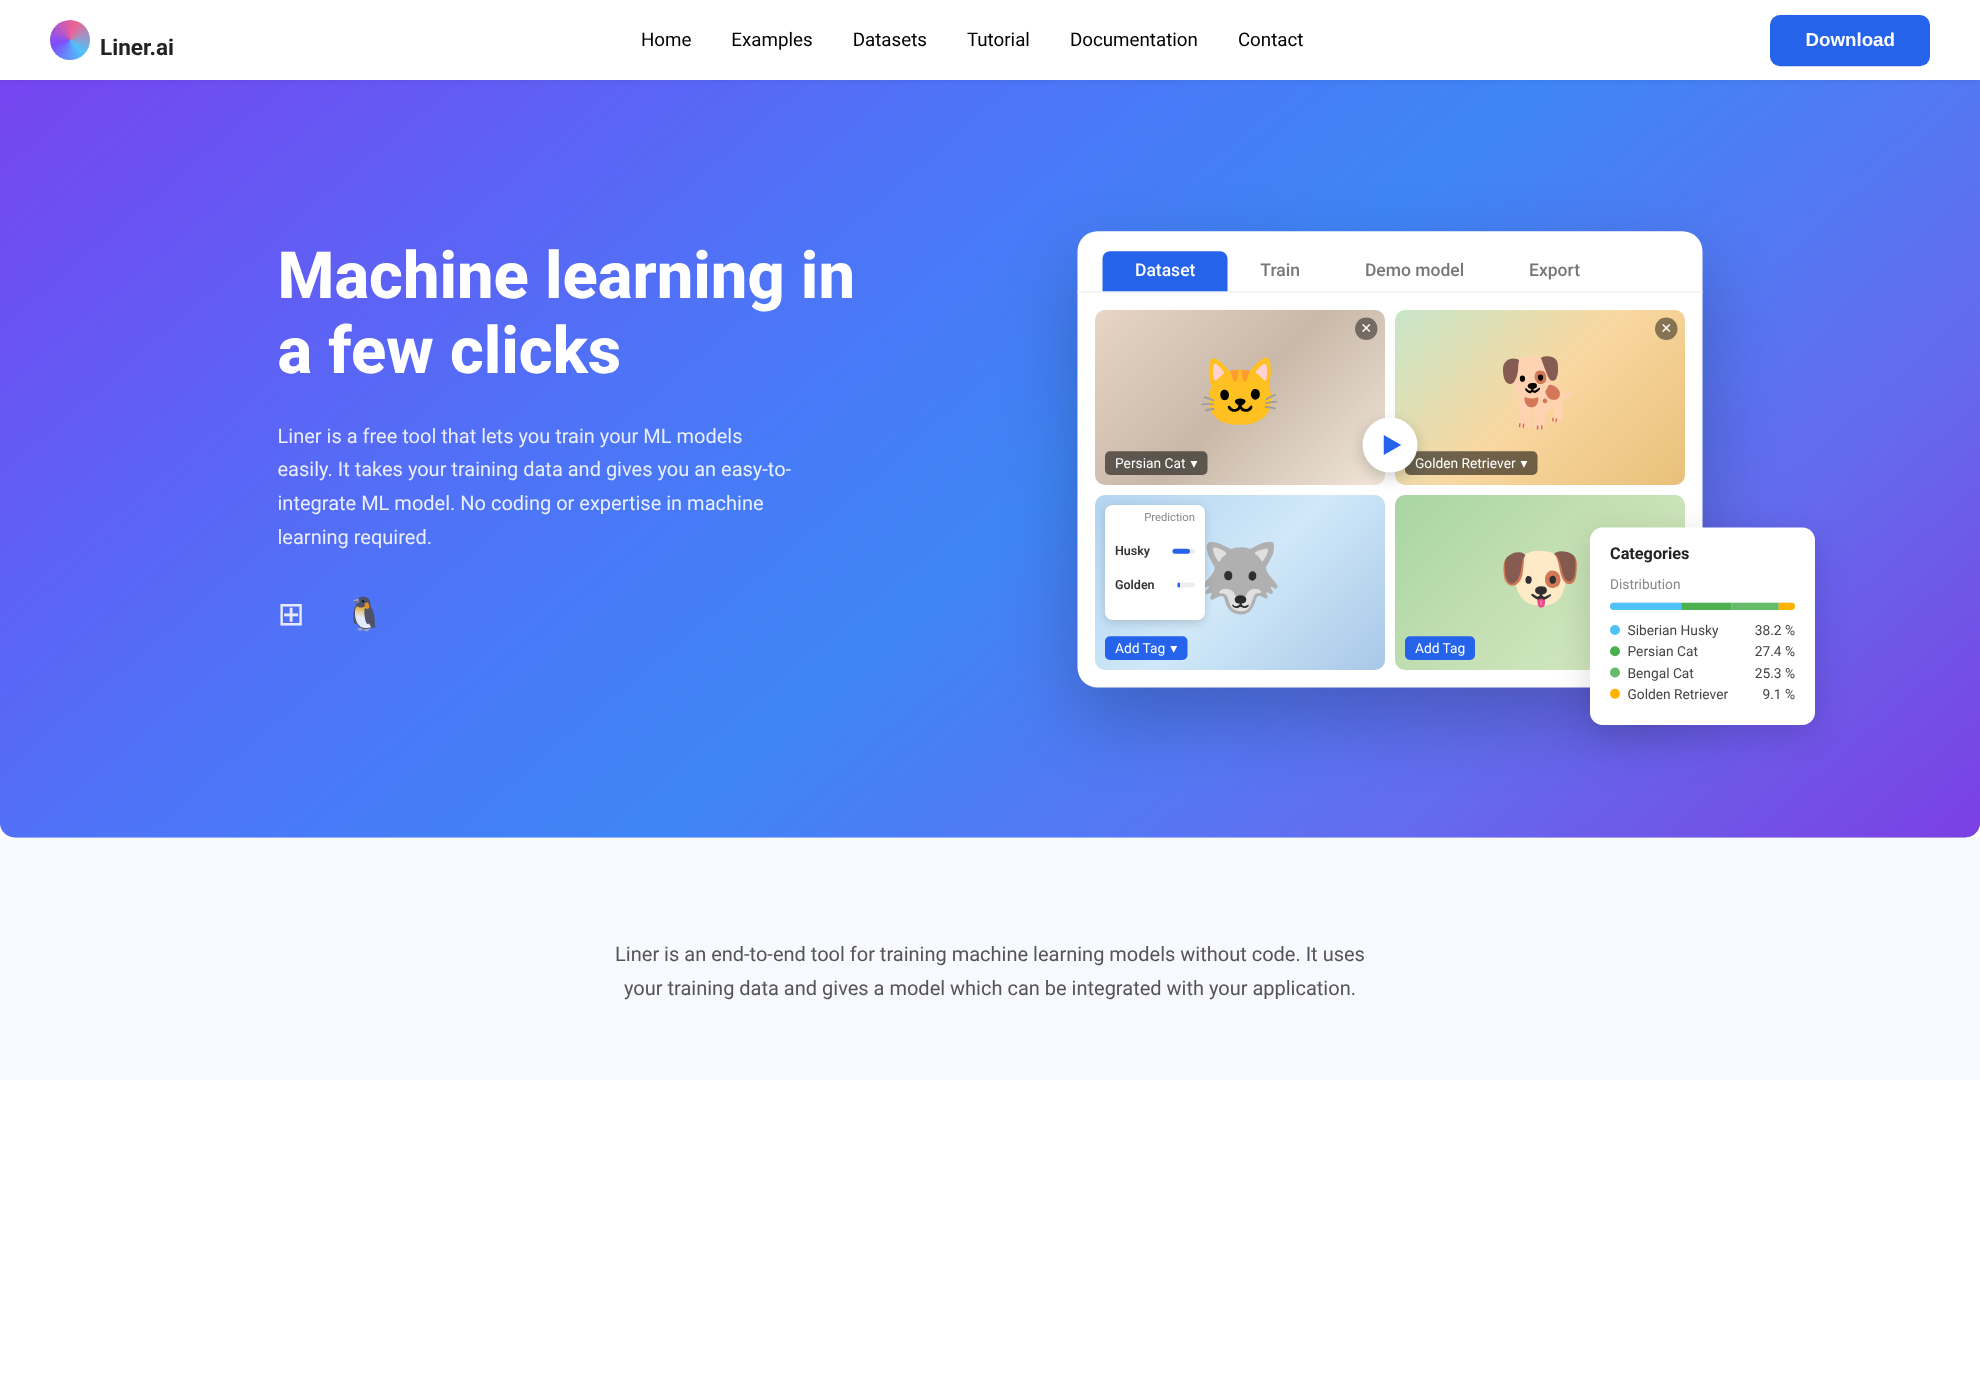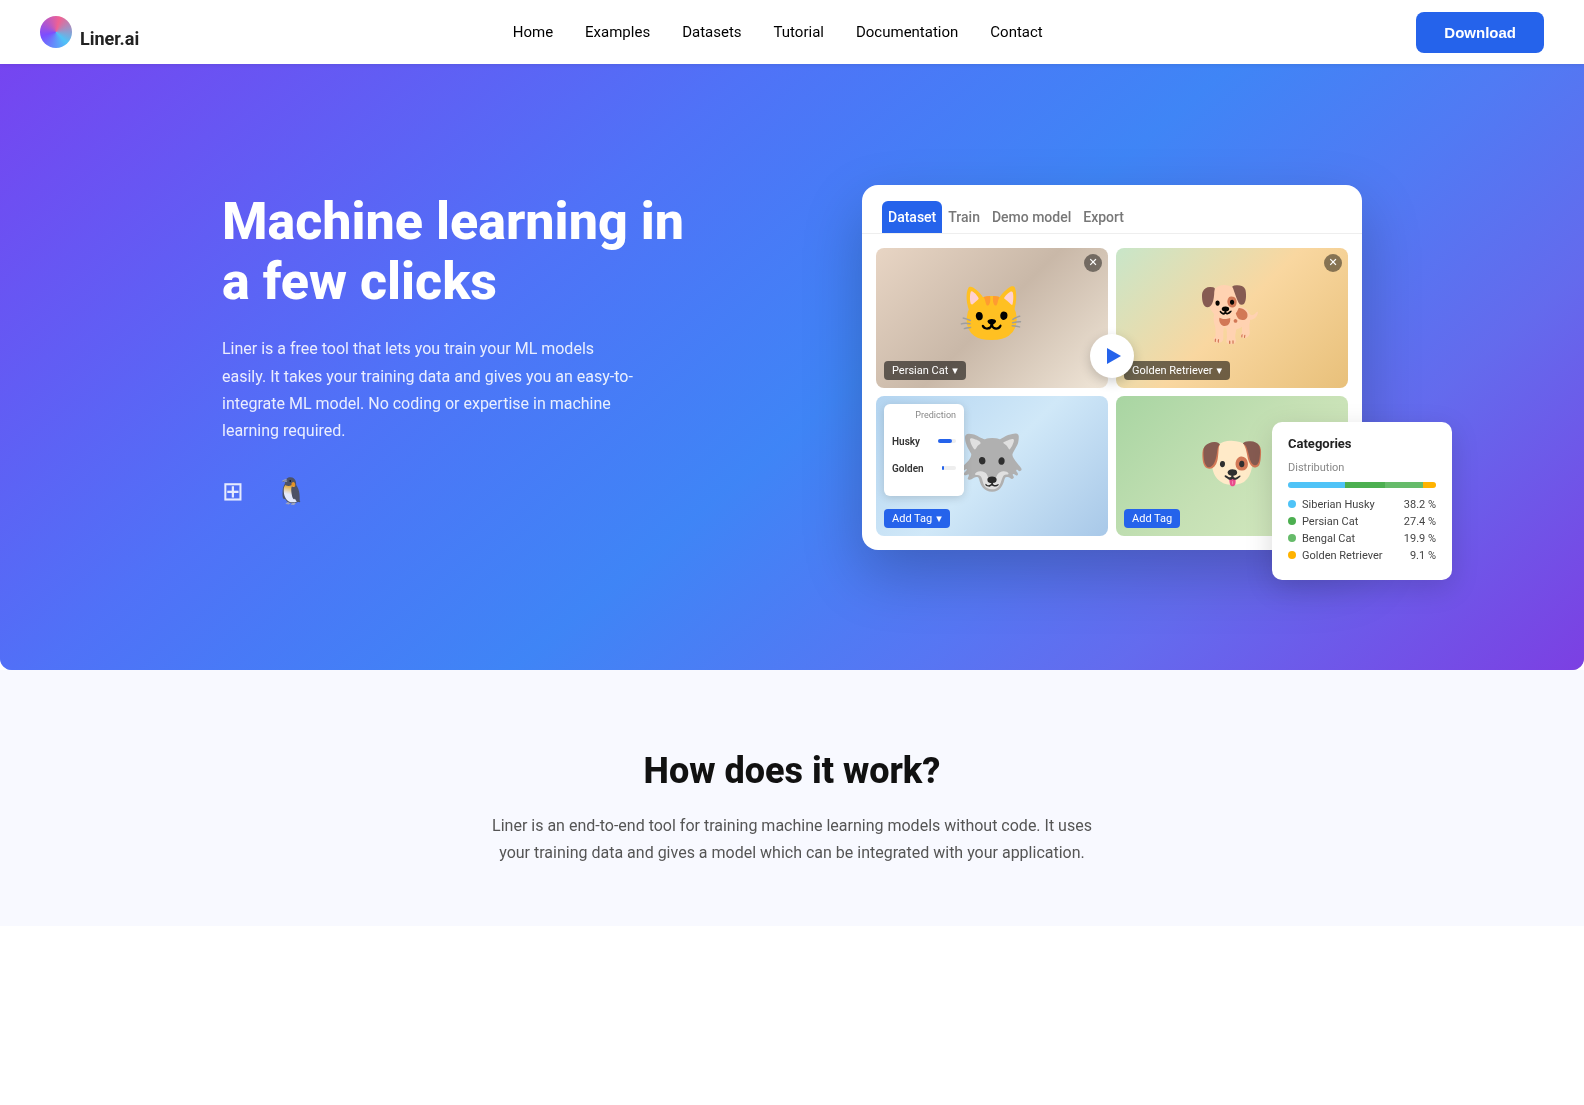"Dataset" .demo-tab { padding: 8px 6px -> 8px 26px }
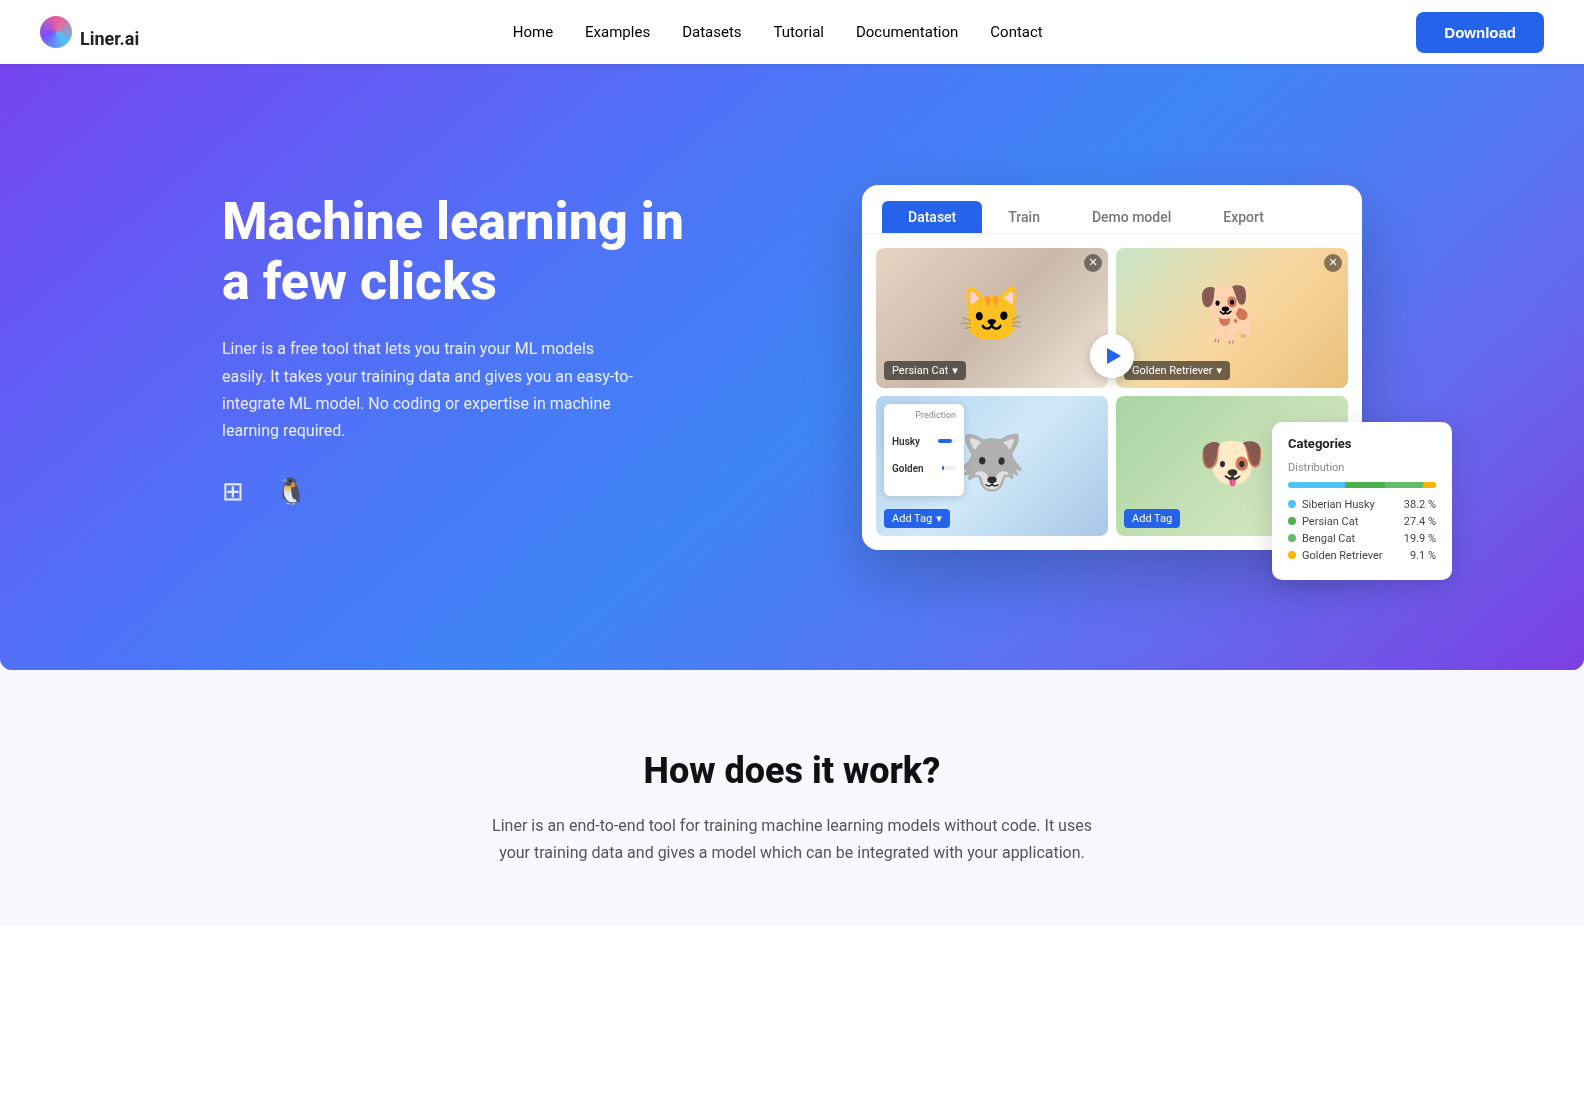"19.9 %" span.dist-pct { text: 19.9 -> 25.3 }
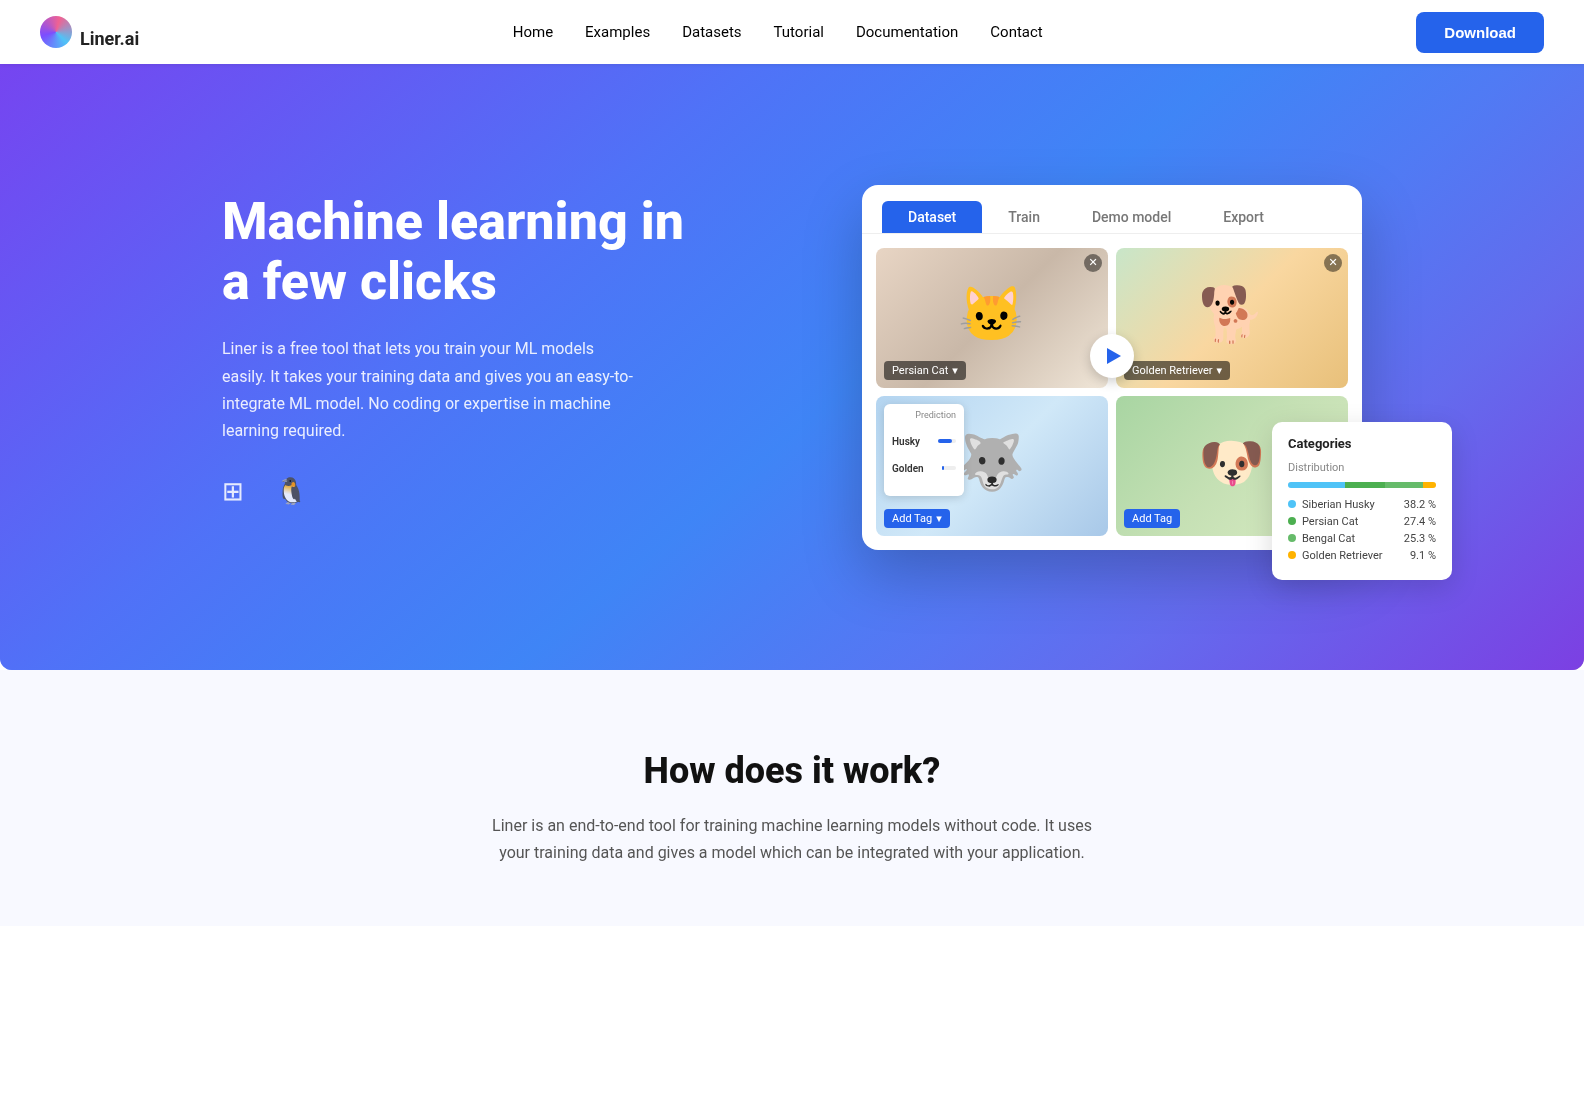"How does it work?" h2 { html: <h2>How does it work?</h2> -> none }
